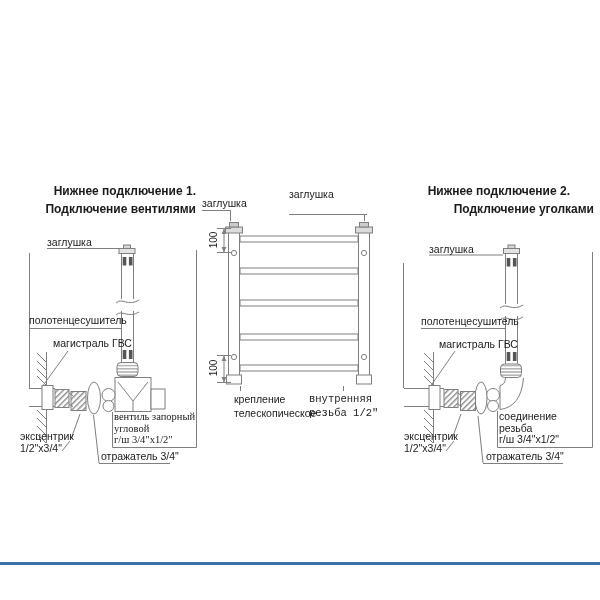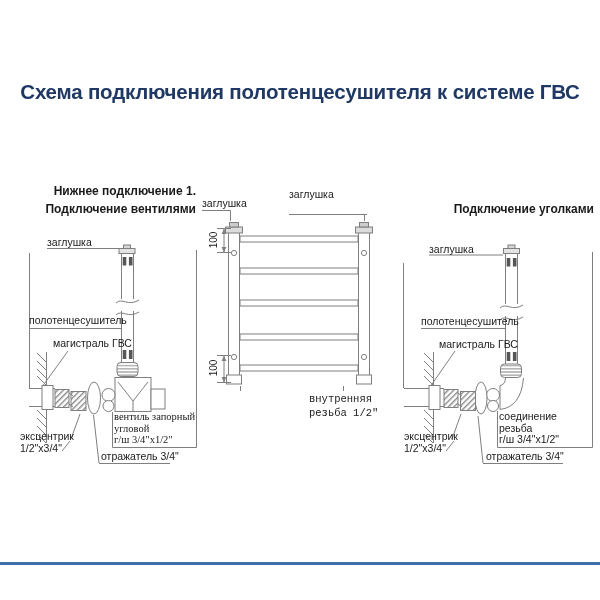"Схема подключения полотенцесушителя к" div.title { html: <div>Схема подключения полотенцесушителя к системе ГВС</div> -> none }
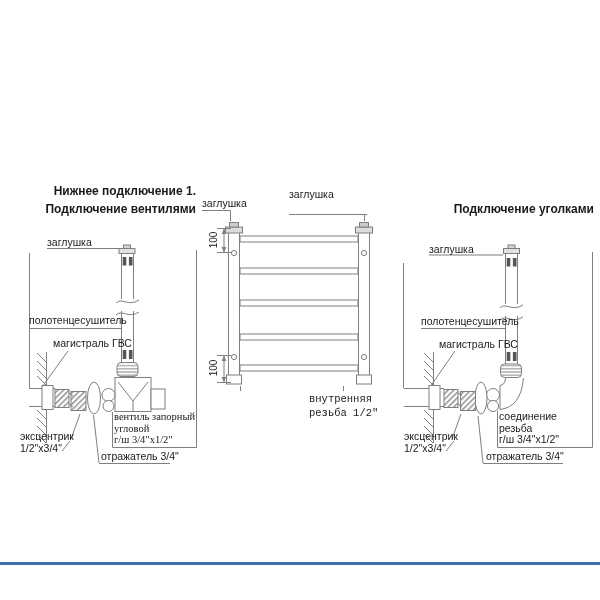"Нижнее подключение 2." div.head { html: none -> <div>Нижнее подключение 2.</div> }
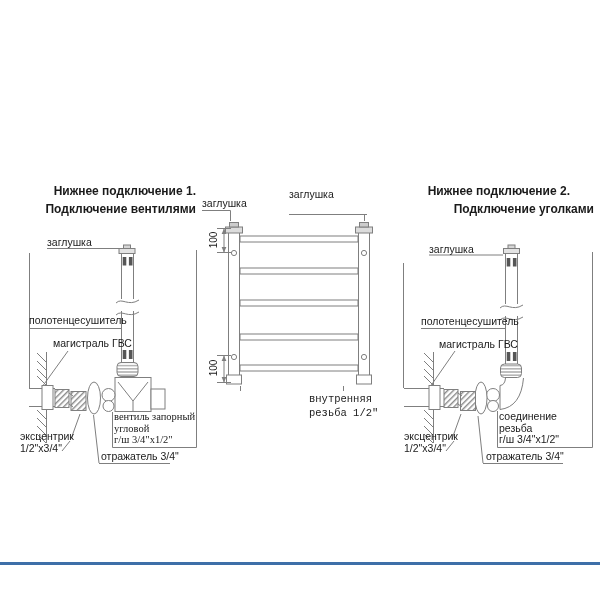"крепление" div.lbl { html: none -> <div> <div>крепление</div> <div>телескопическое</div> </div> }
